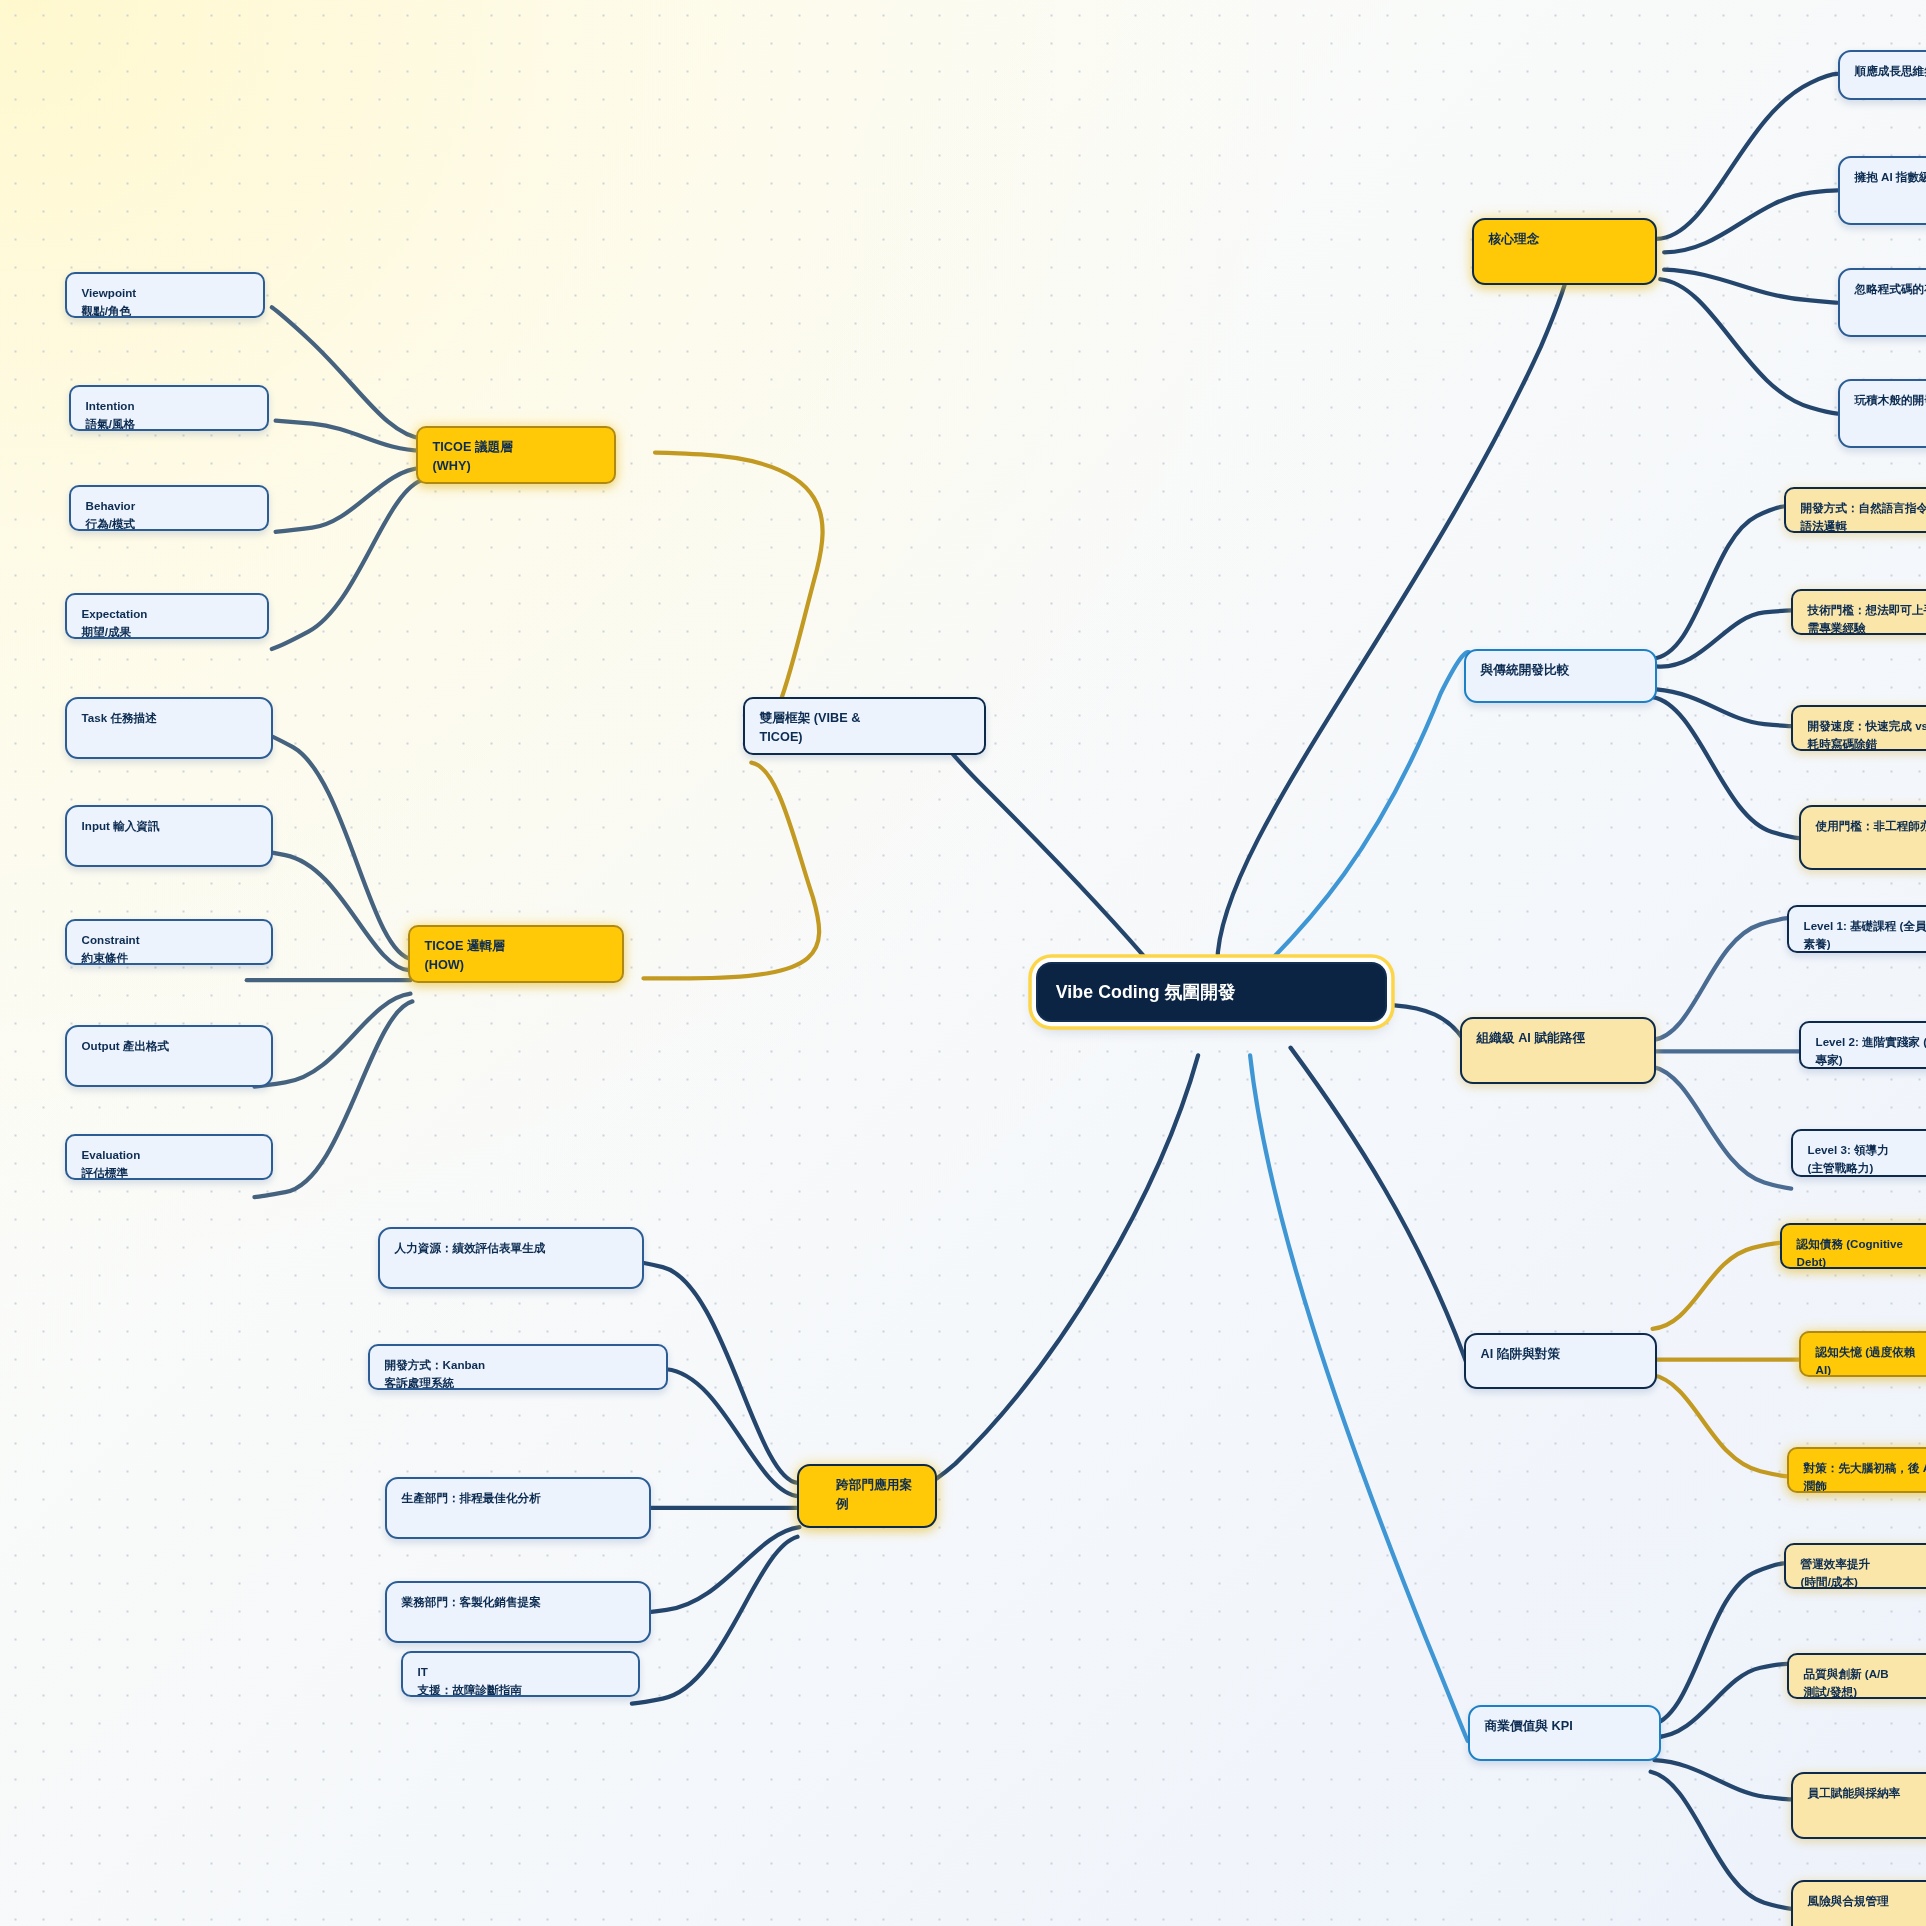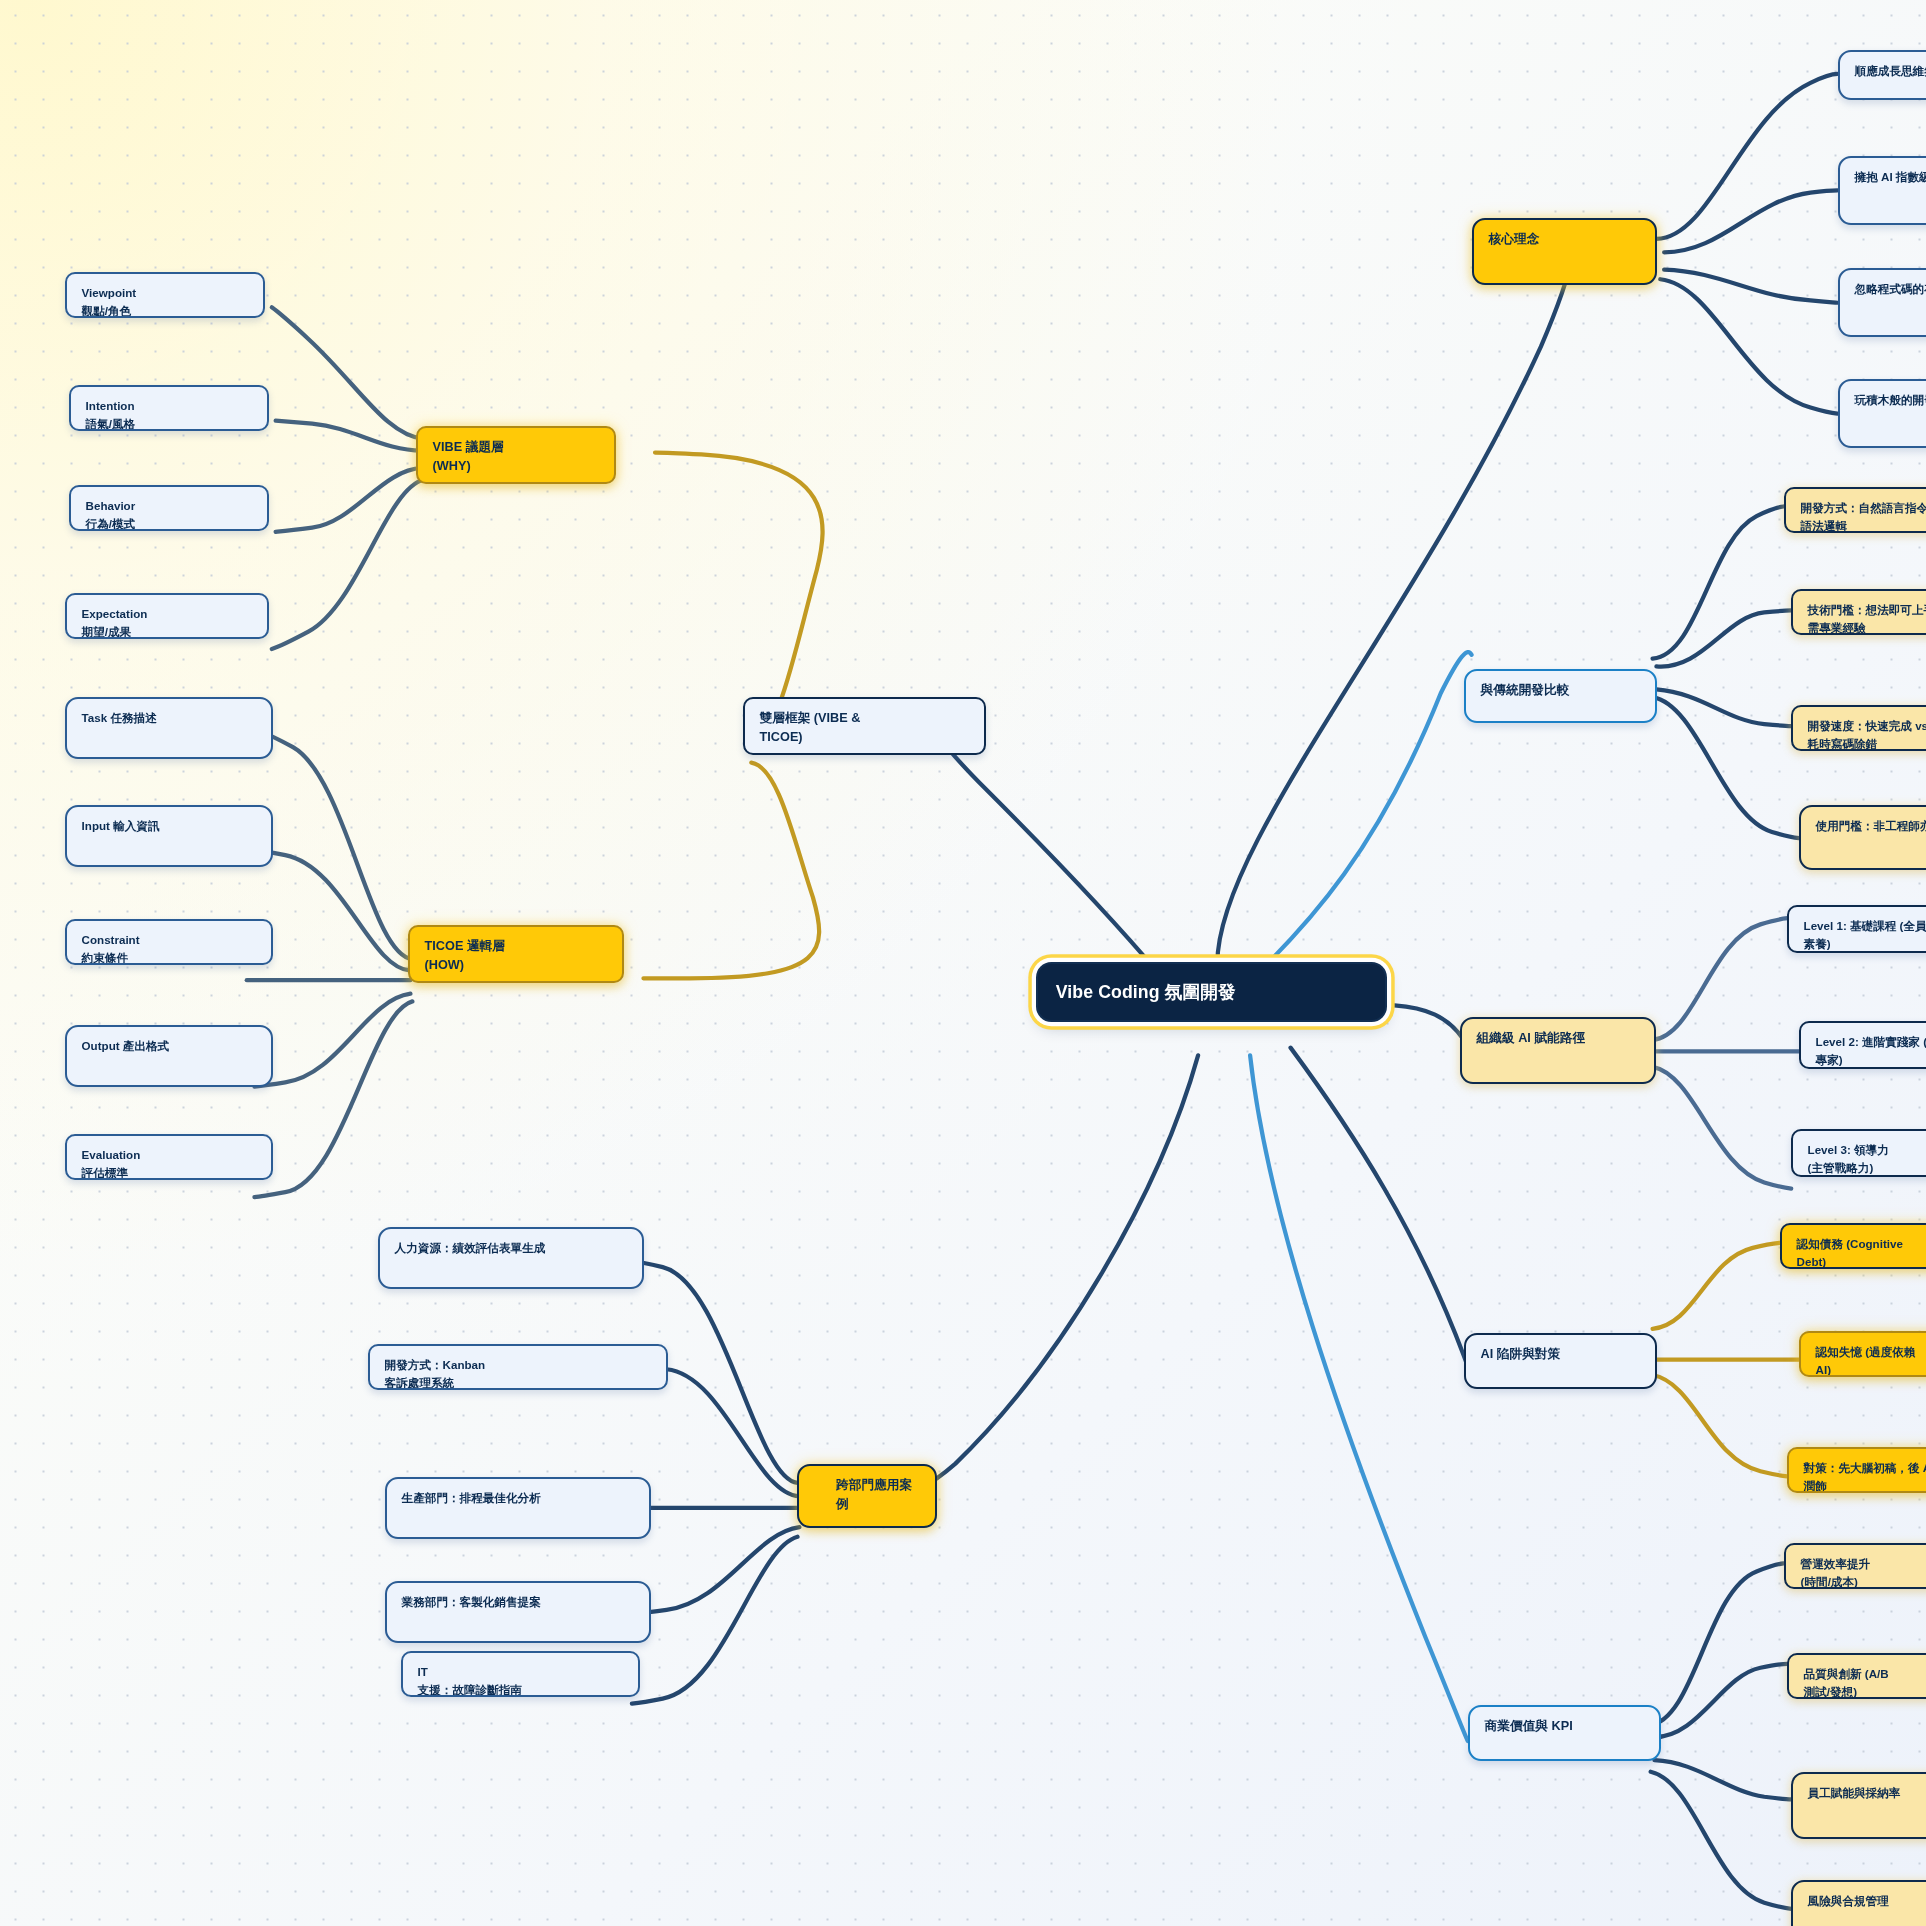"VIBE 議題層" div { text: VIBE -> TICOE }
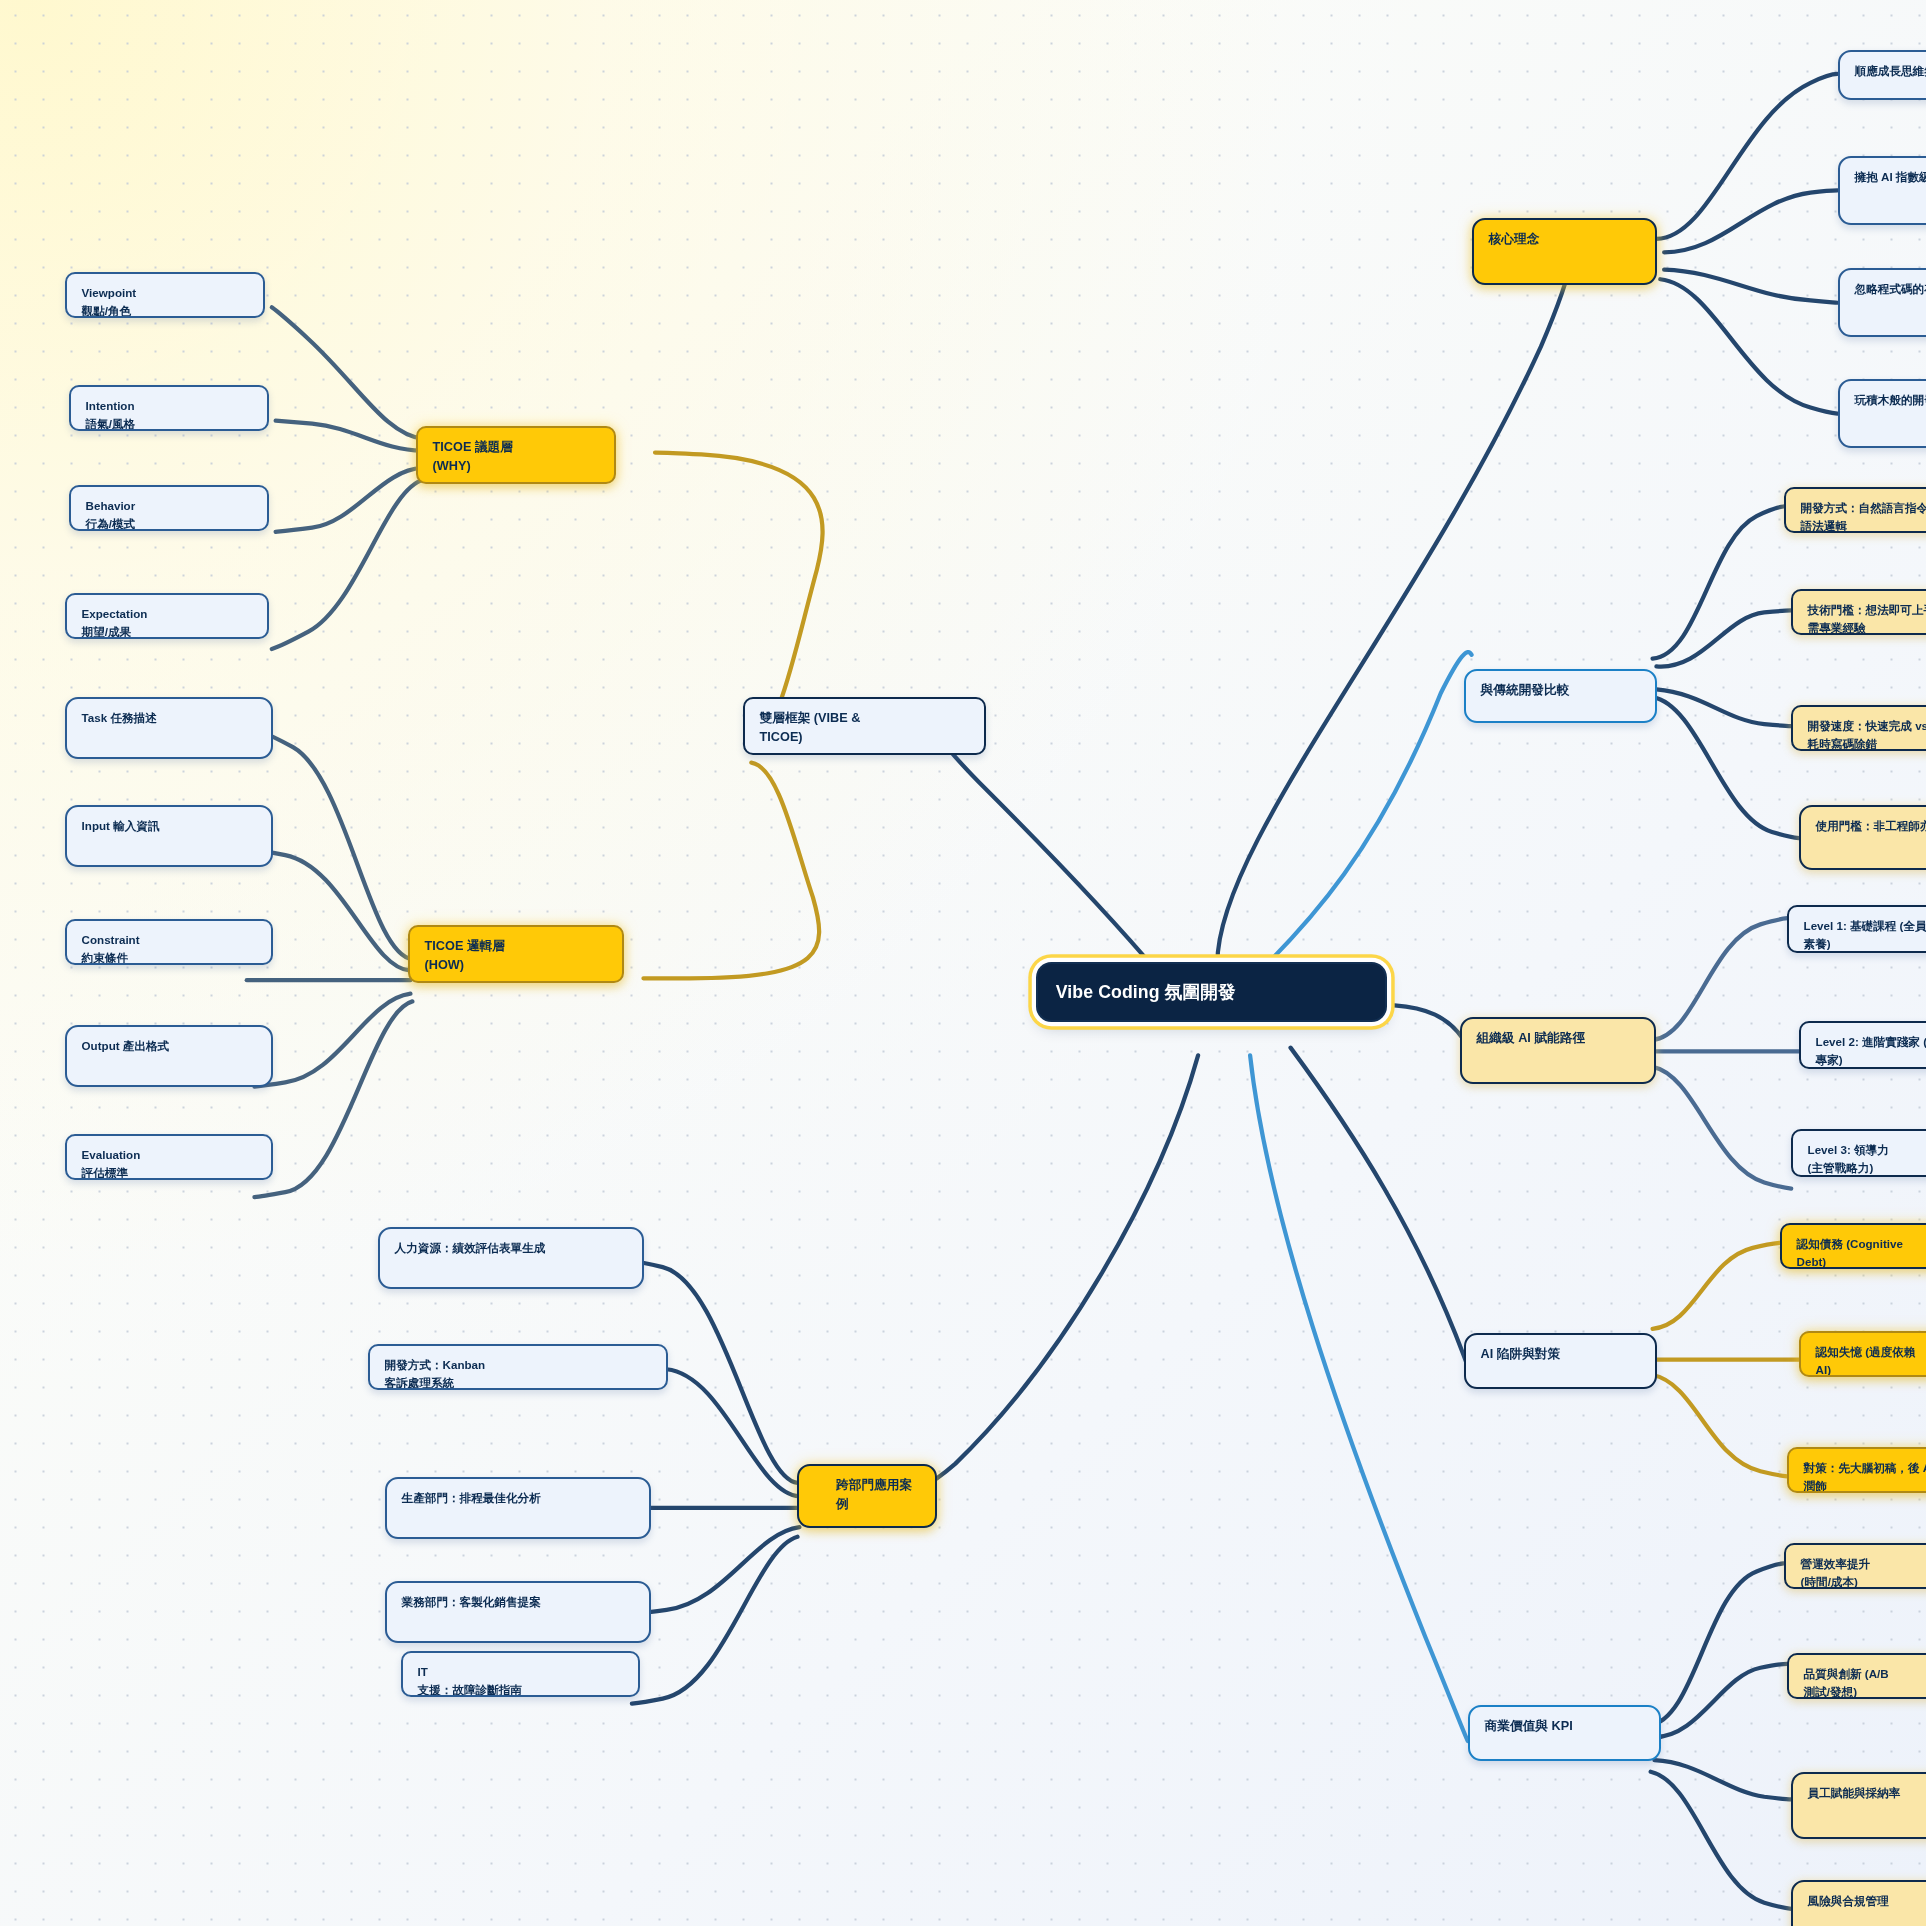"與傳統開發比較" div.node { margin-top: 20px -> none }
